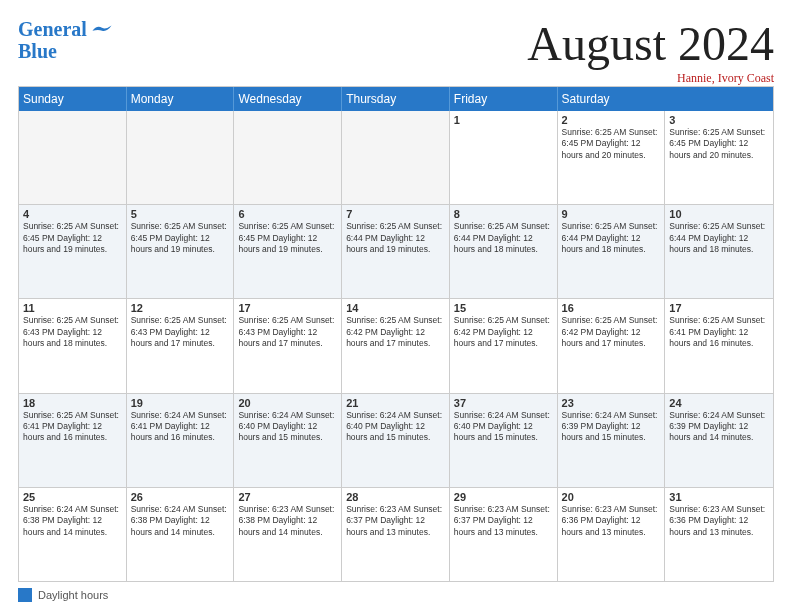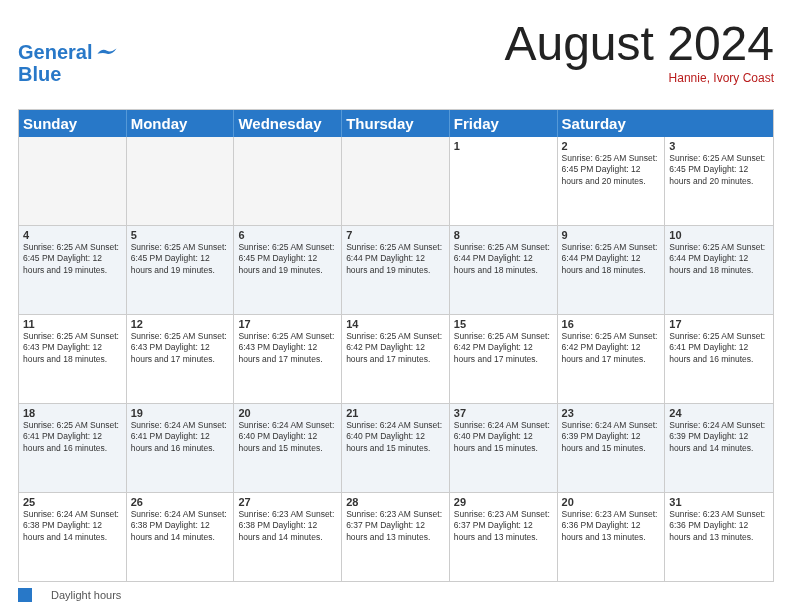"General" .header { align-items: flex-end -> flex-start; font-family: none -> Liberation Serif, serif; margin-bottom: 24px -> 0 }
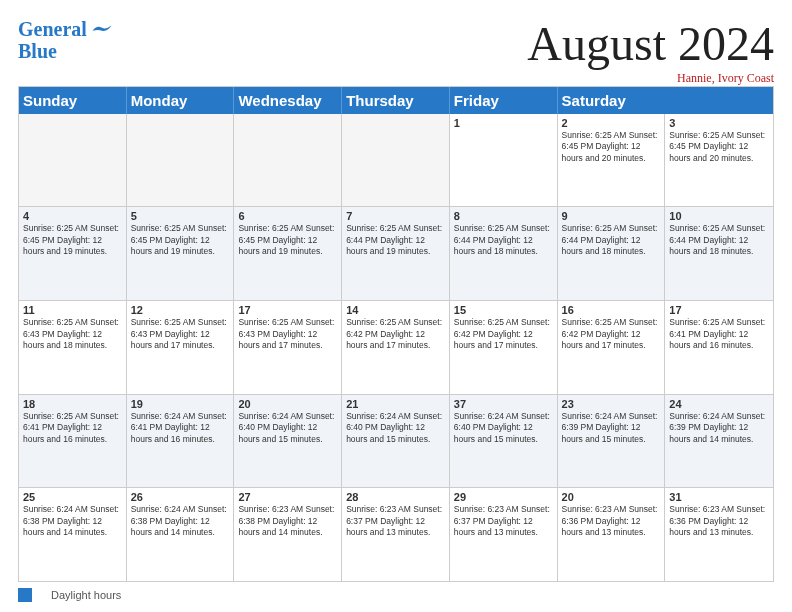"Sunday" .day-header { font-size: 15px -> 12px; font-weight: bold -> normal }
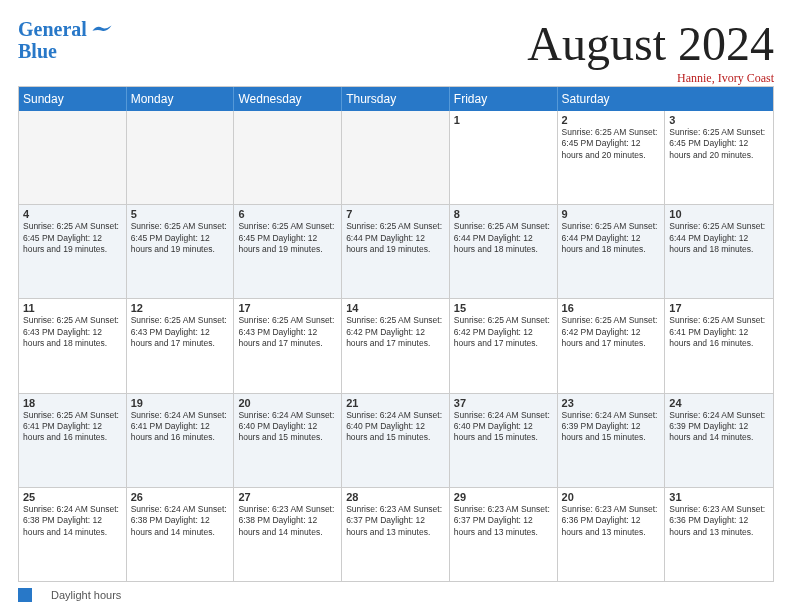"Daylight hours" .footer { gap: 13px -> none }
